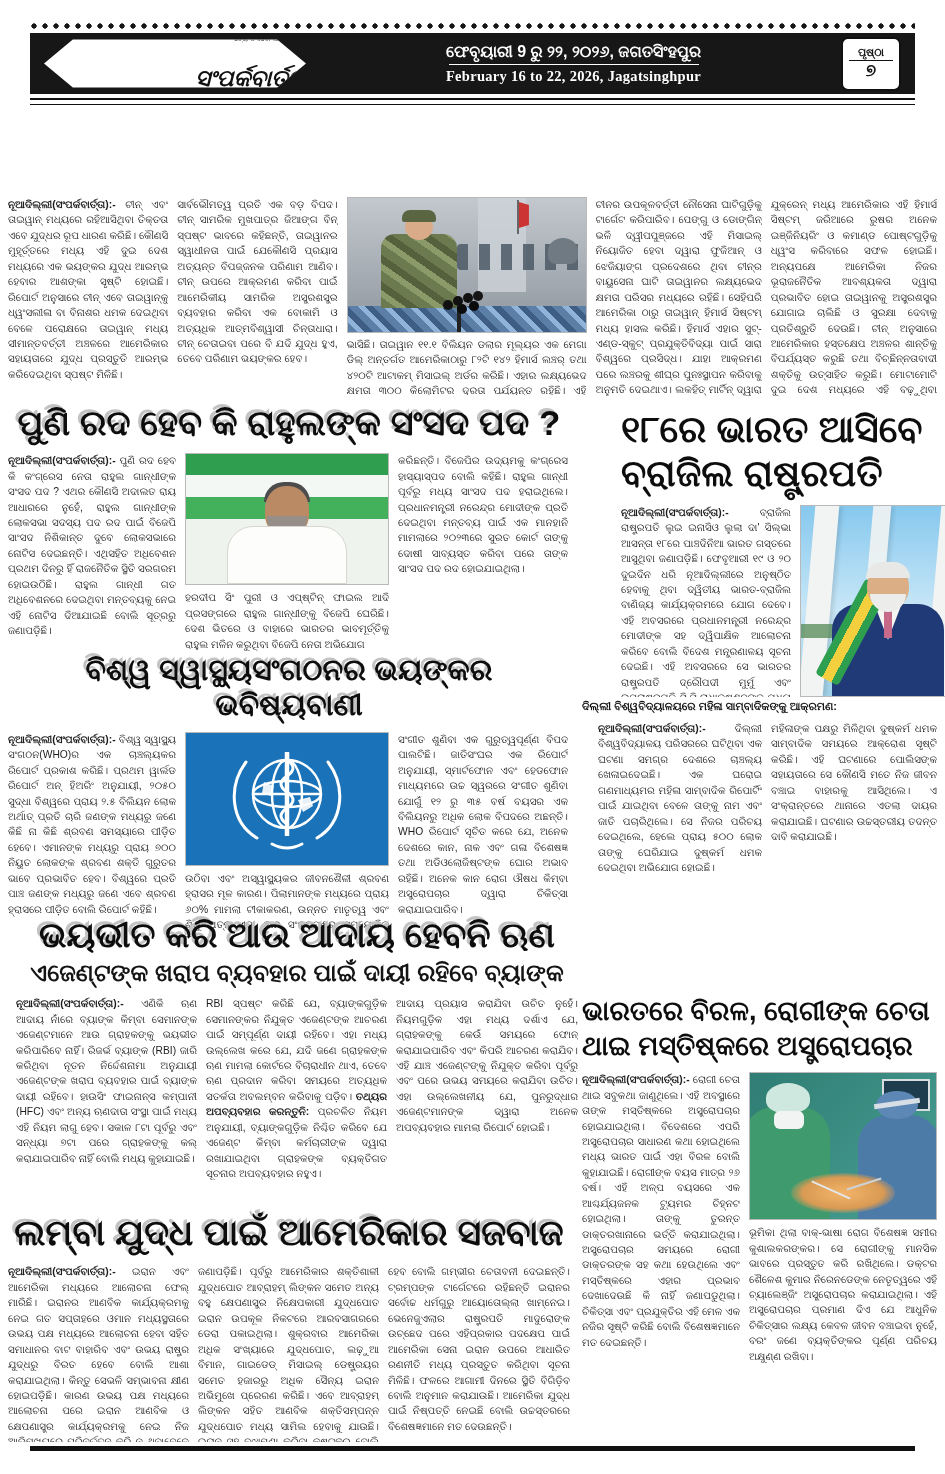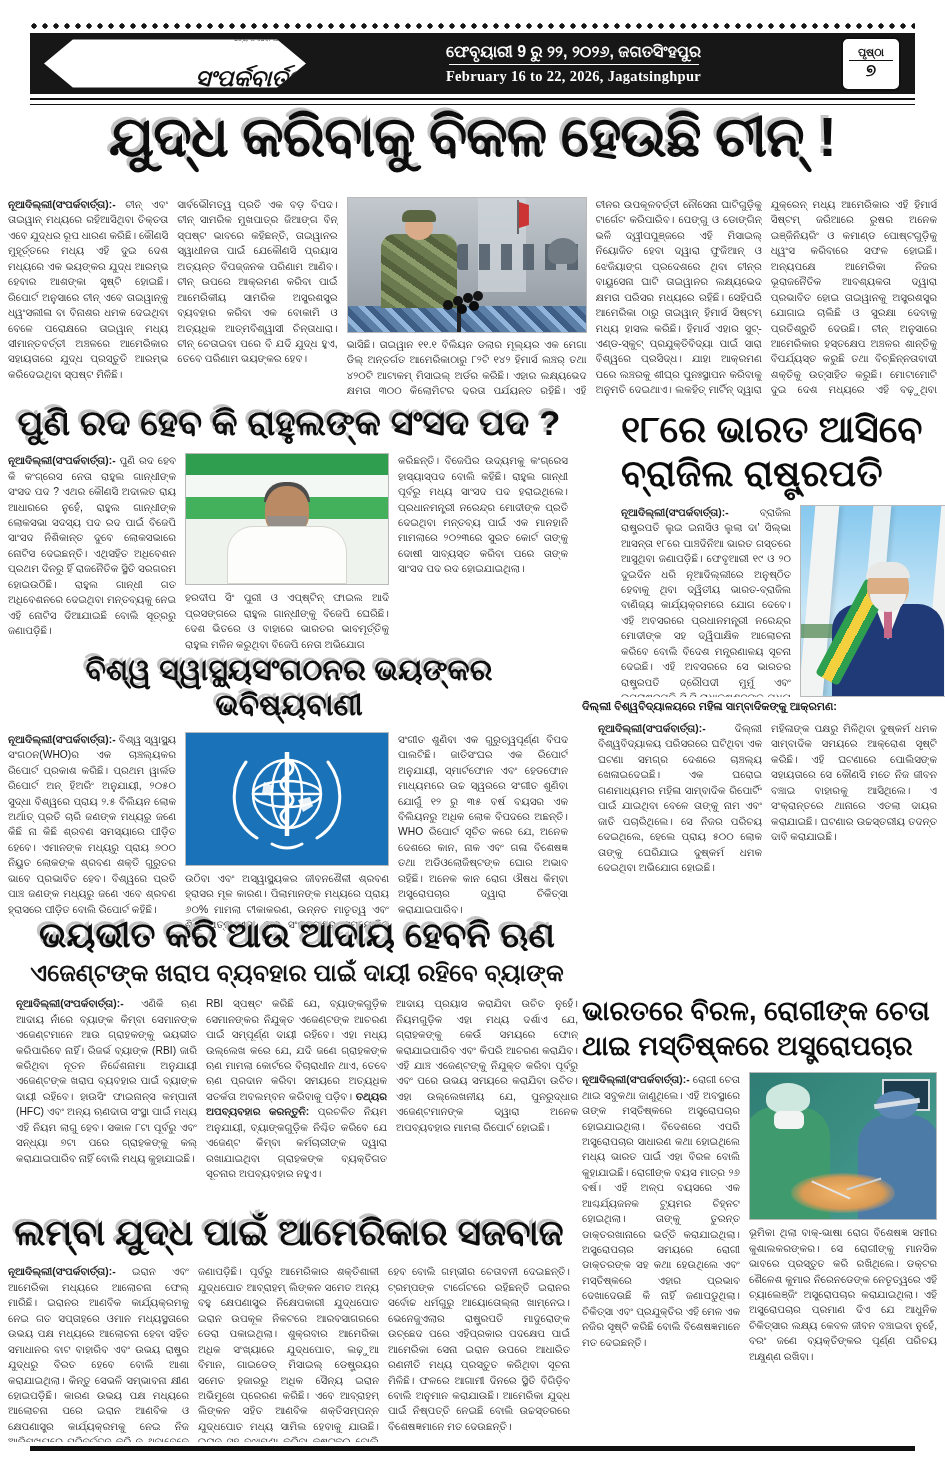"ଯୁଦ୍ଧ କରିବାକୁ ବିକଳ ହେଉଛି ଚୀନ୍" h1.hl { html: <h1>ଯୁଦ୍ଧ କରିବାକୁ ବିକଳ ହେଉଛି ଚୀନ୍ !</h1> -> none }
